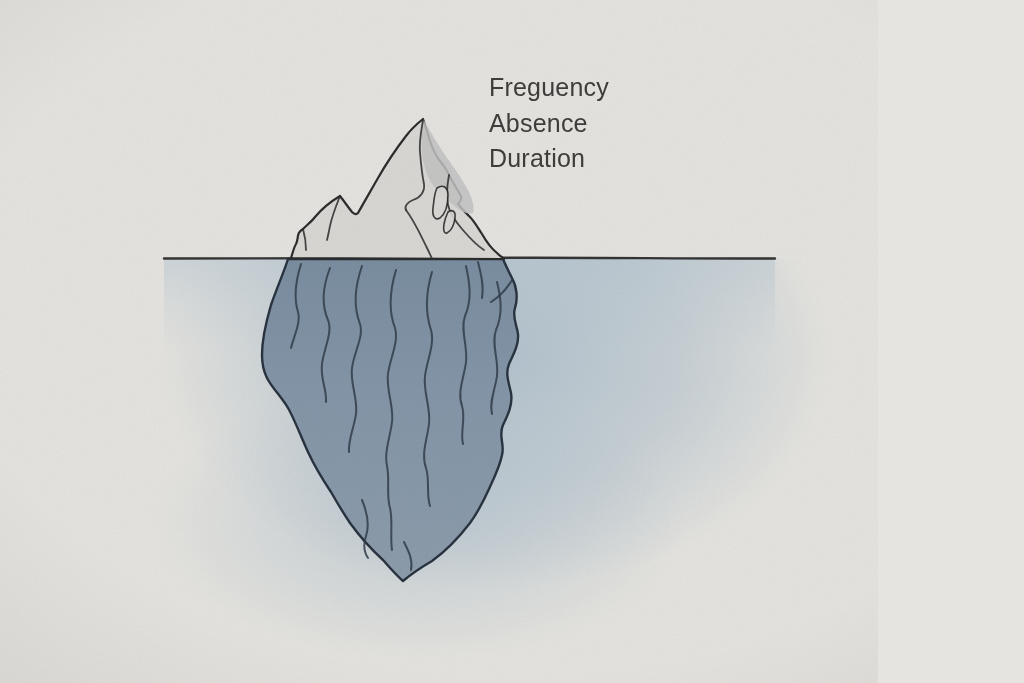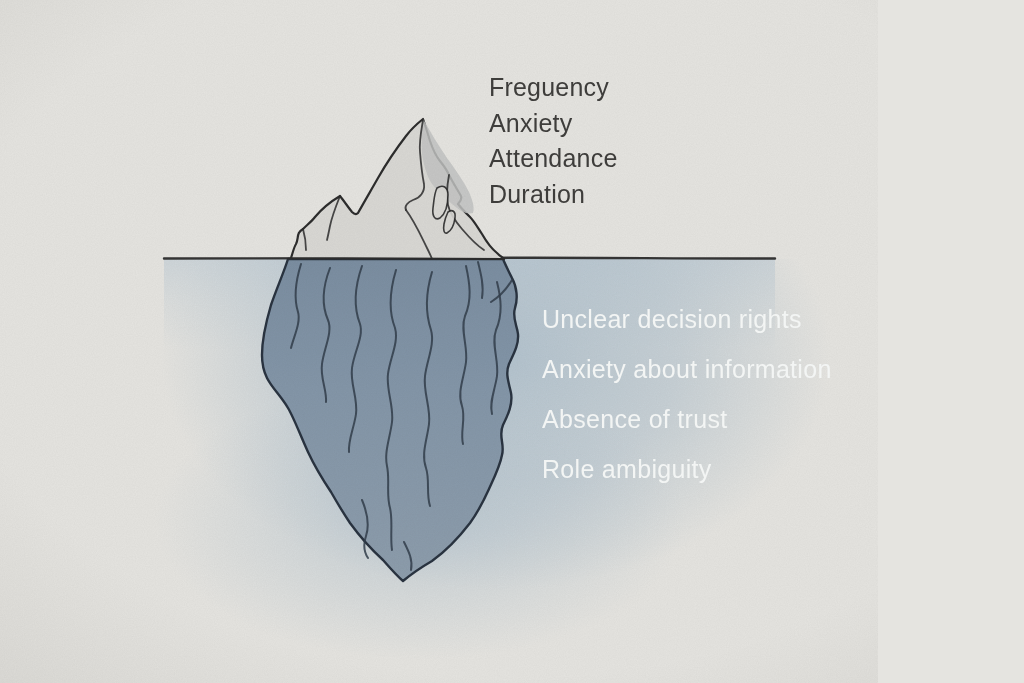"Anxiety" div { text: Anxiety -> Absence }
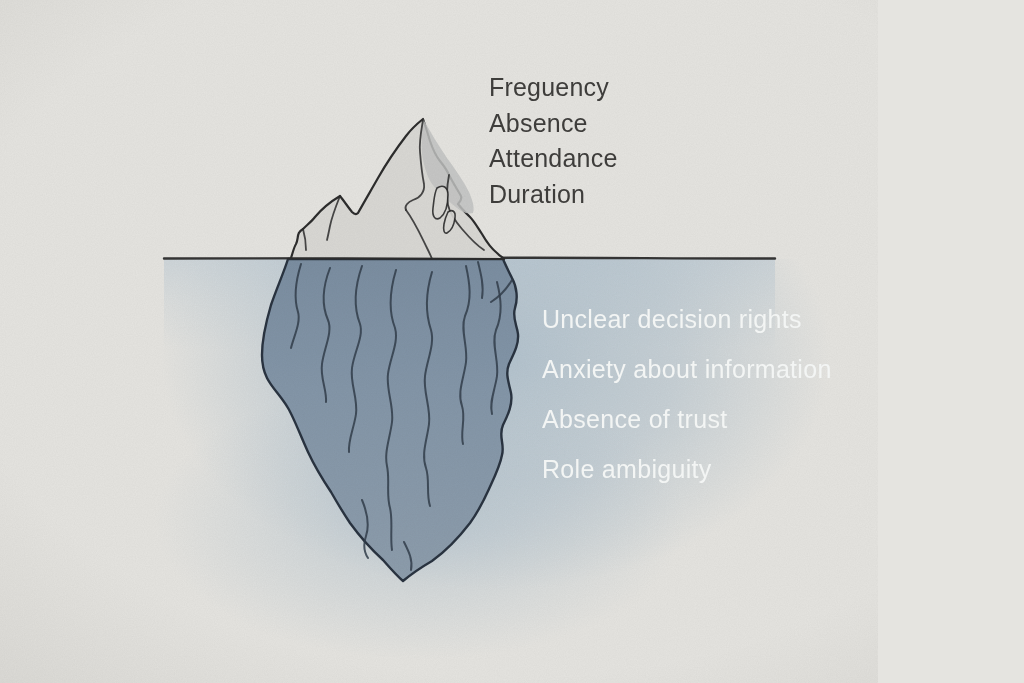"Attendance" div { html: <div>Attendance</div> -> none }
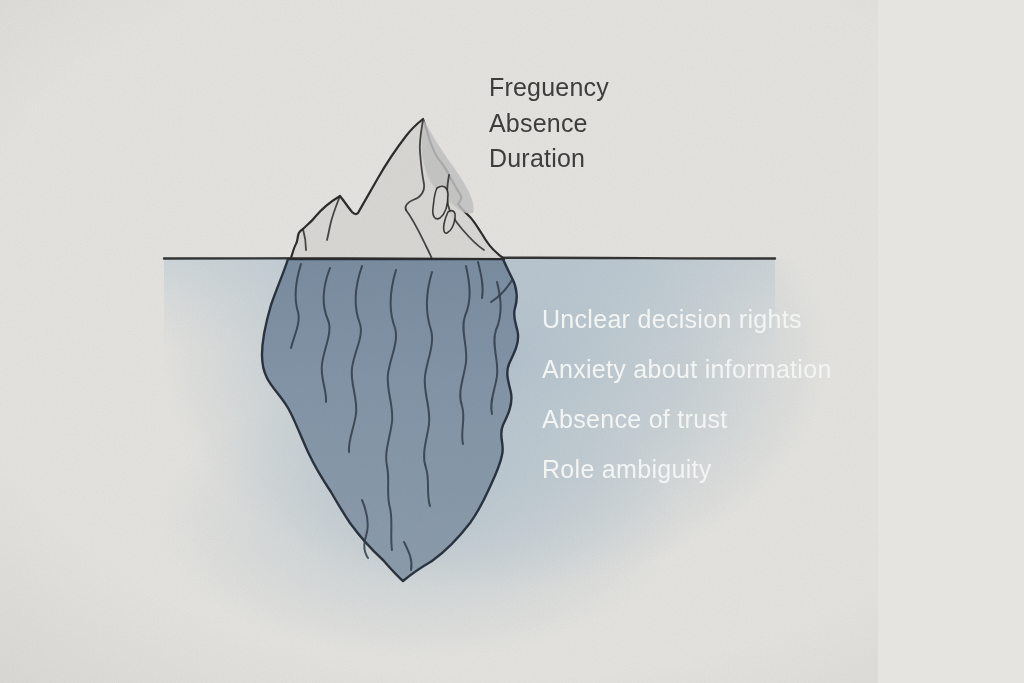"Unclear decision rights" div.hidden-labels { html: <div> <div>Unclear decision rights</div> <div>Anxiety about information</div> <div>Absence of trust</div> <div>Role ambiguity</div> </div> -> none }
